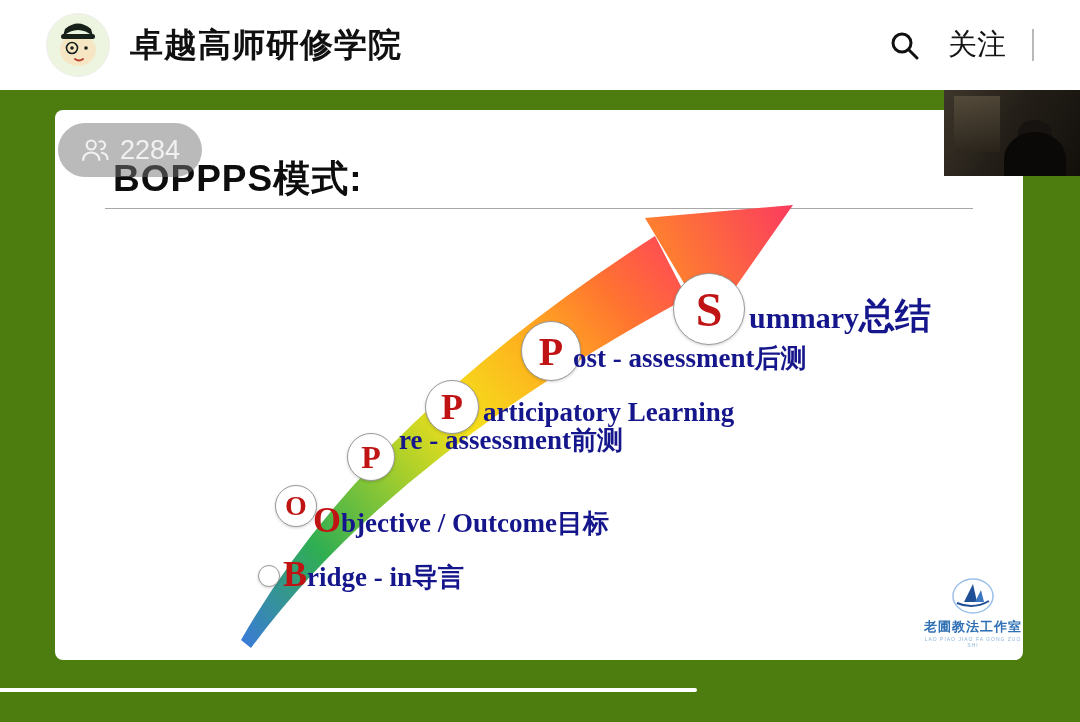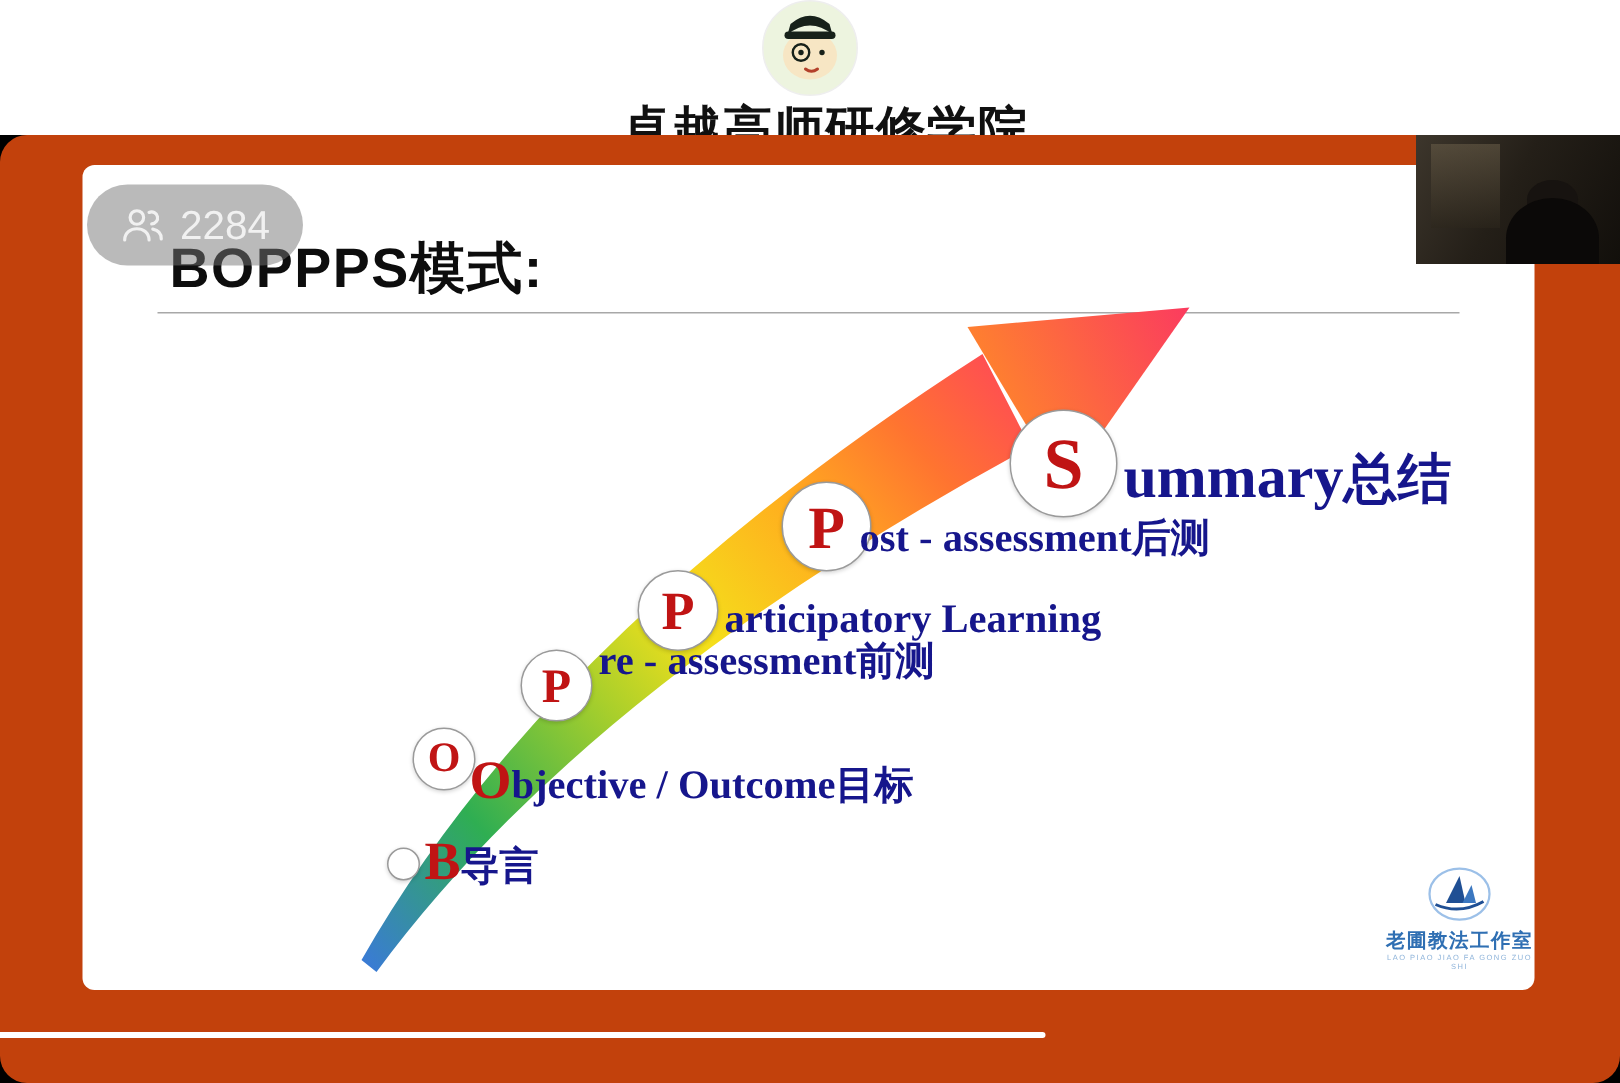"卓越高师研修学院" .header { flex-direction: column -> none }
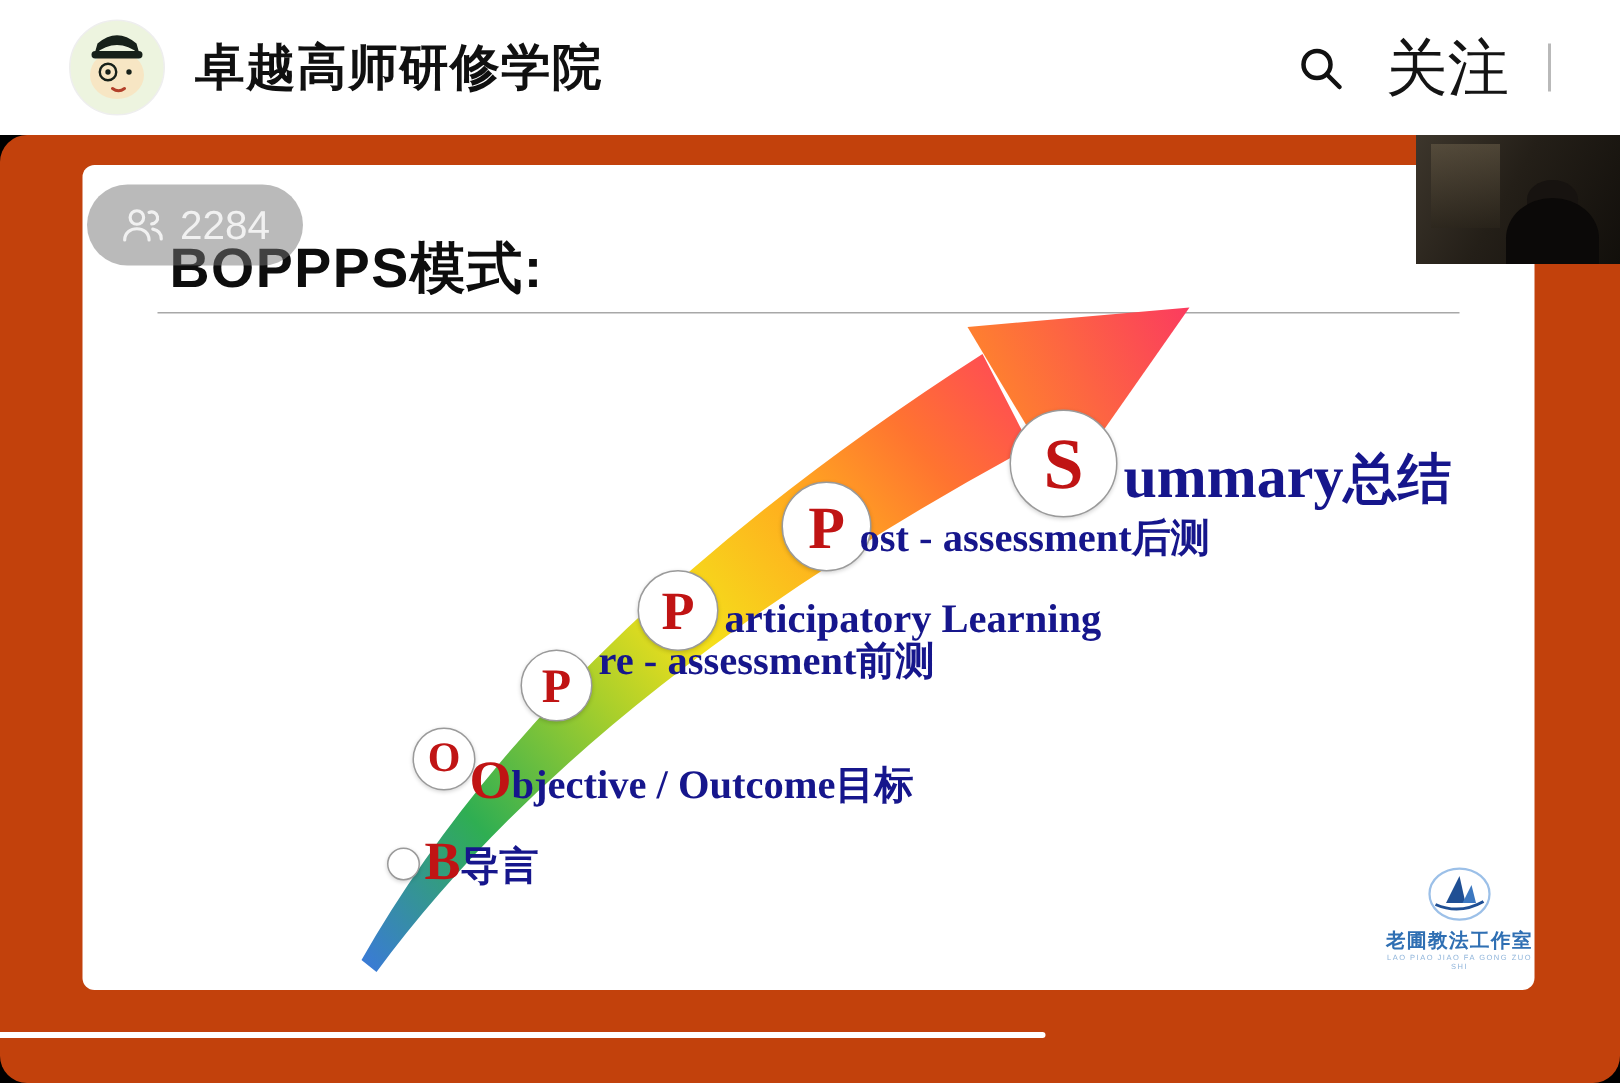"关注" .hdr-label { font-size: 41px -> 29px }
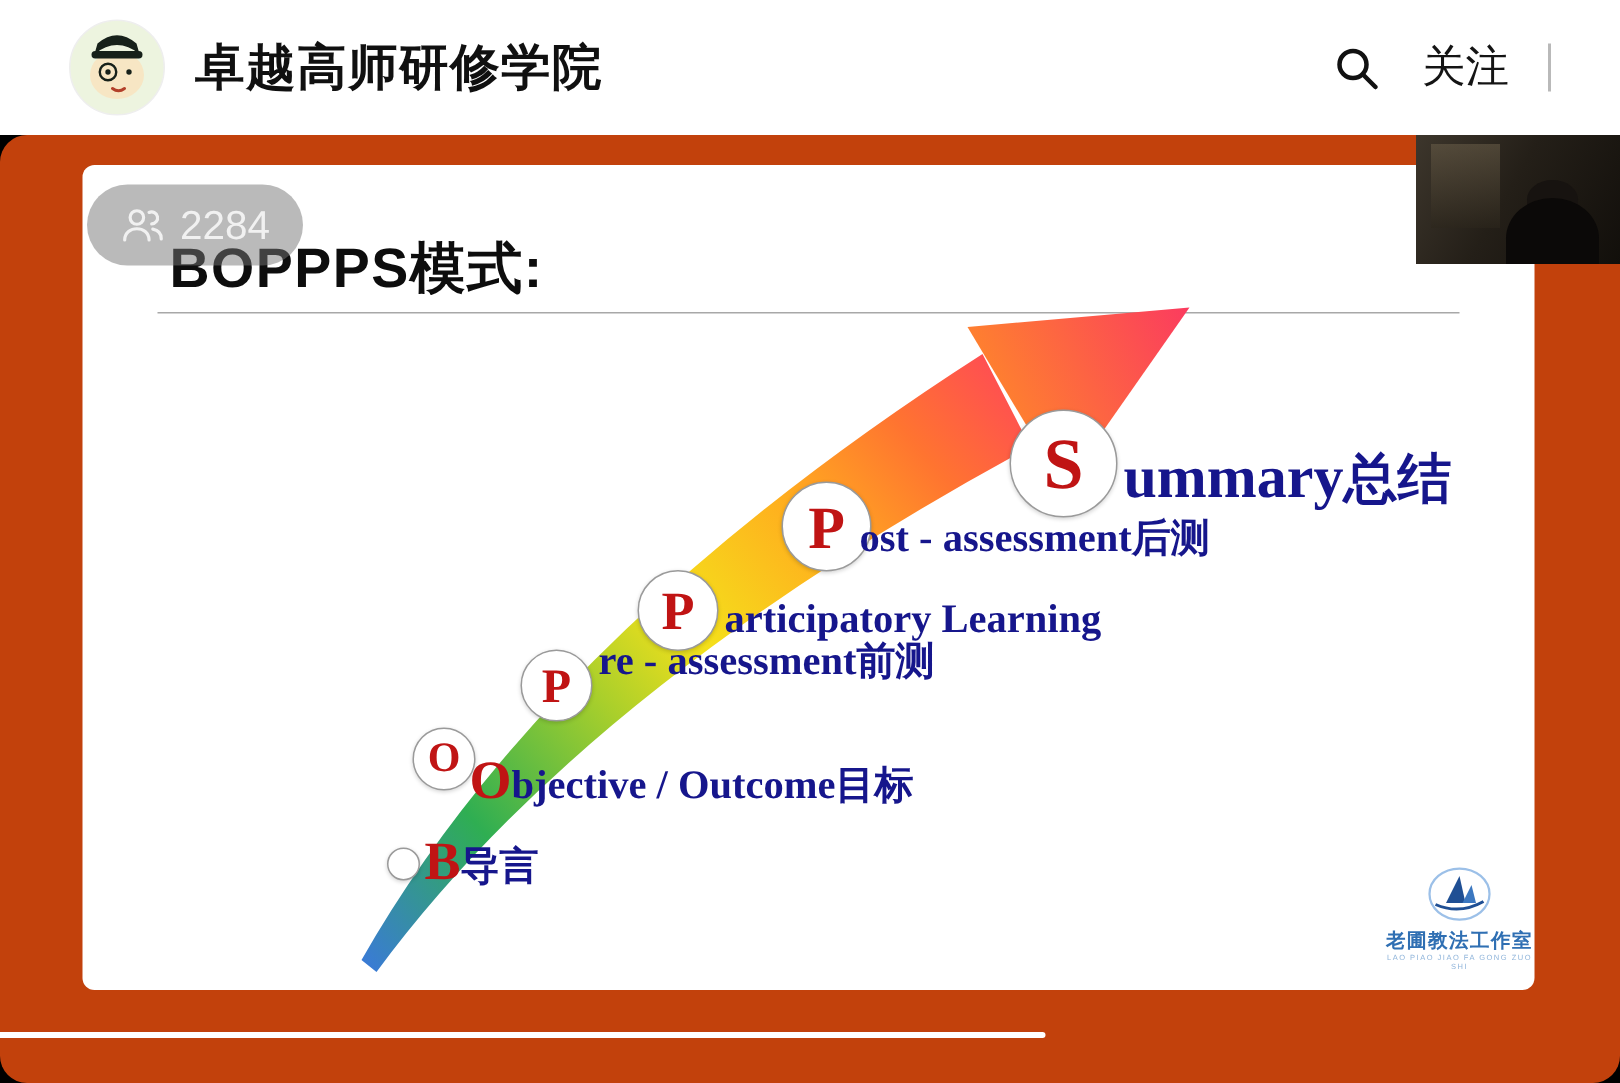"BOPPPS模式:" .stage { background: #c2410c -> #4d7c0f; border-radius: 18px -> none }
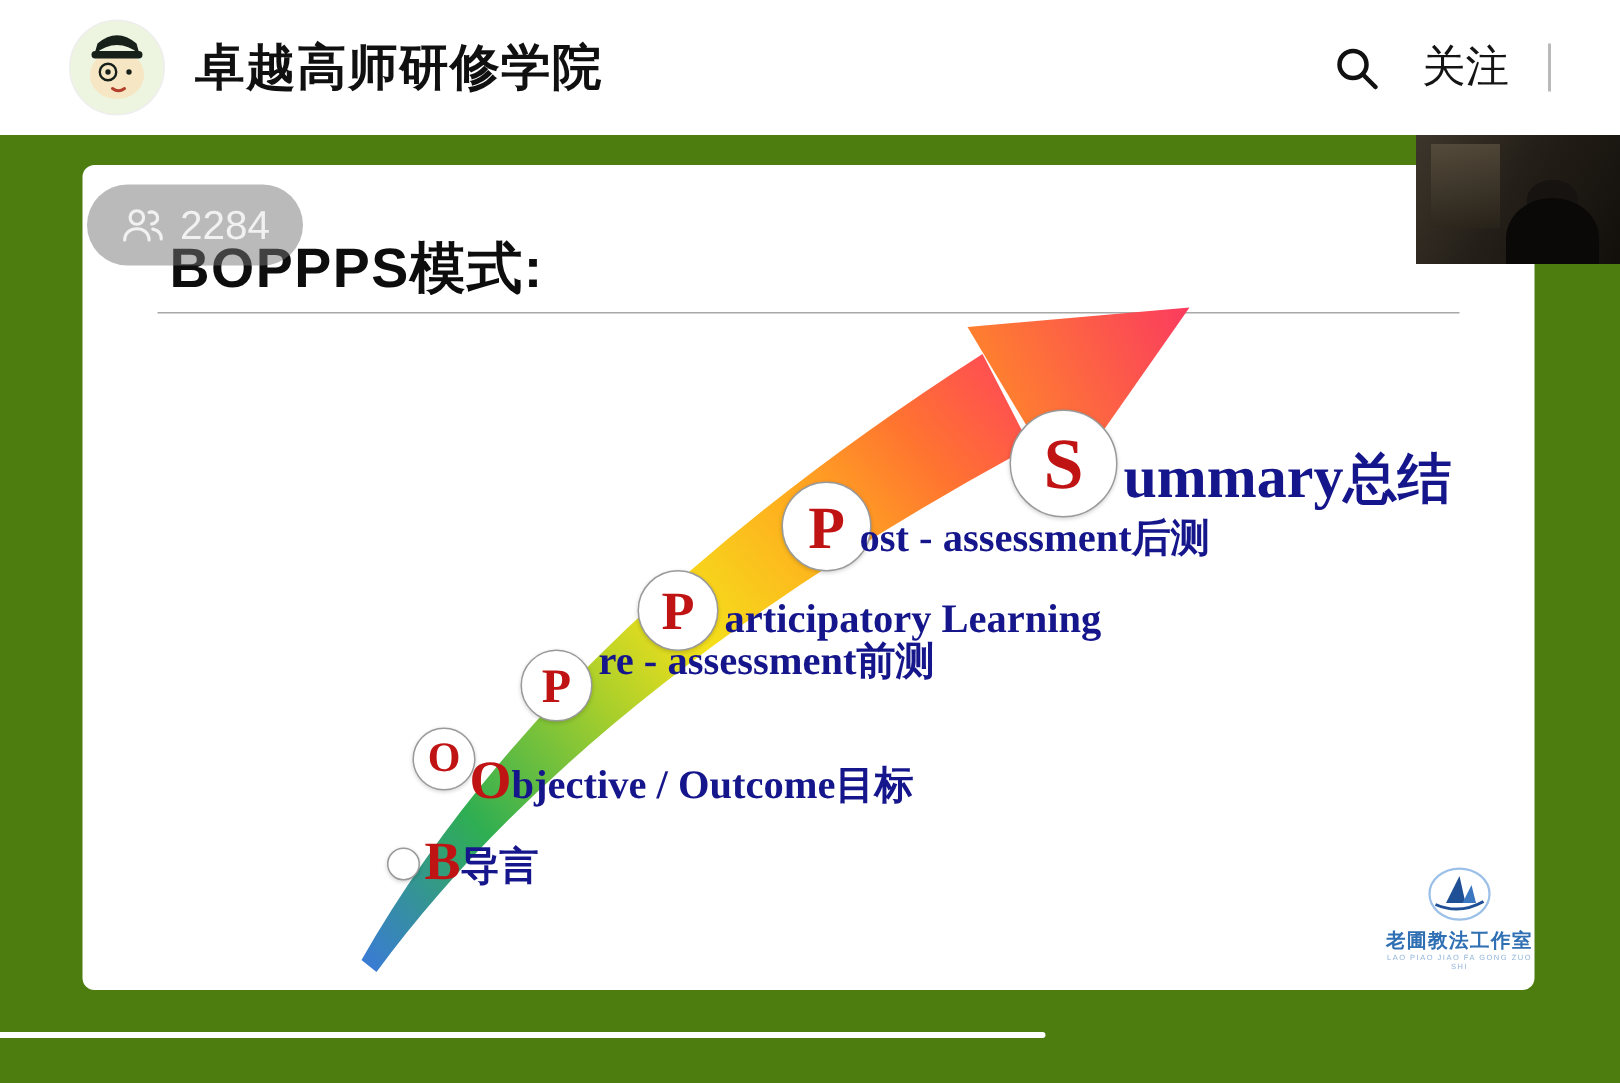"ummary" .t-s .en { font-size: 40px -> 30px }
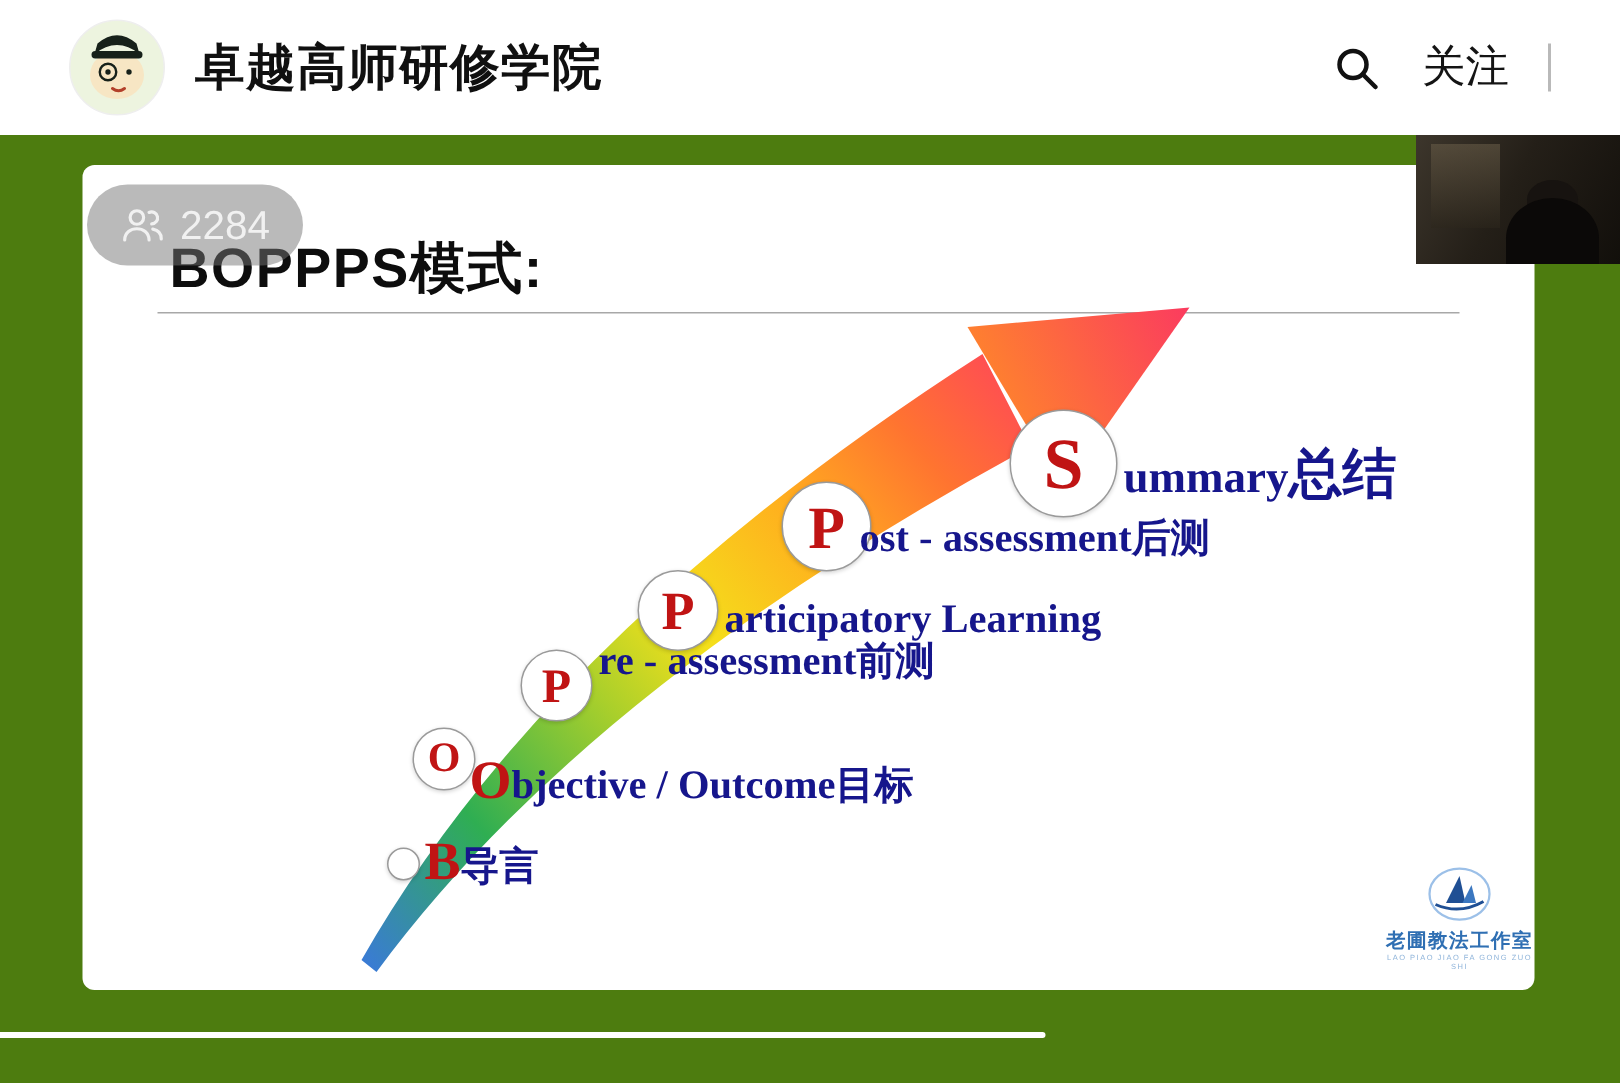"ridge - in" span.en { html: none -> <span>ridge - in </span> }
